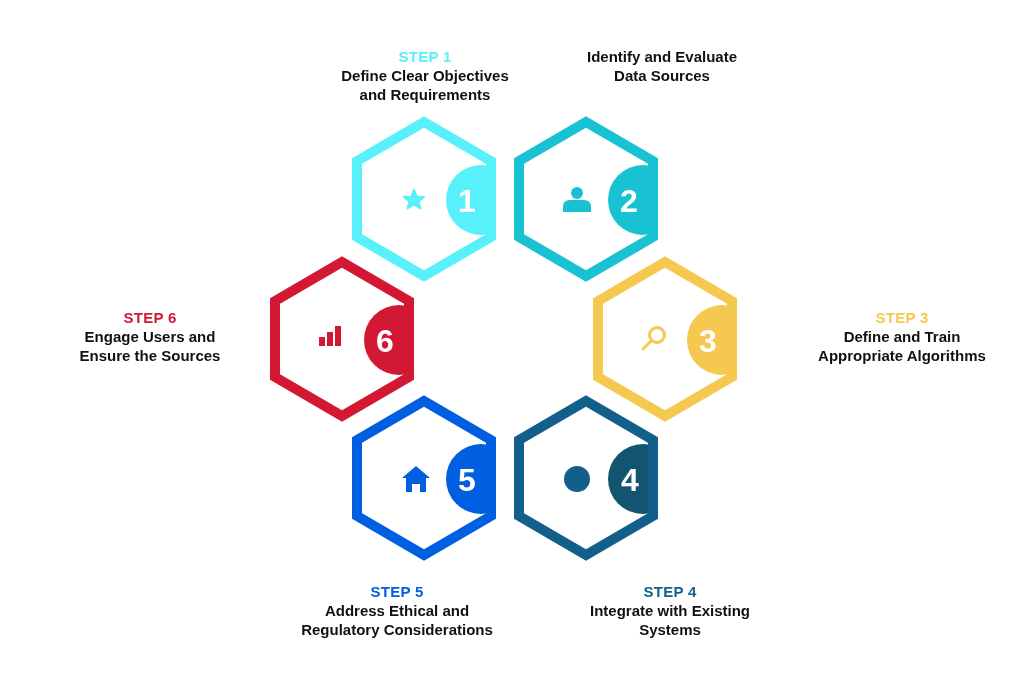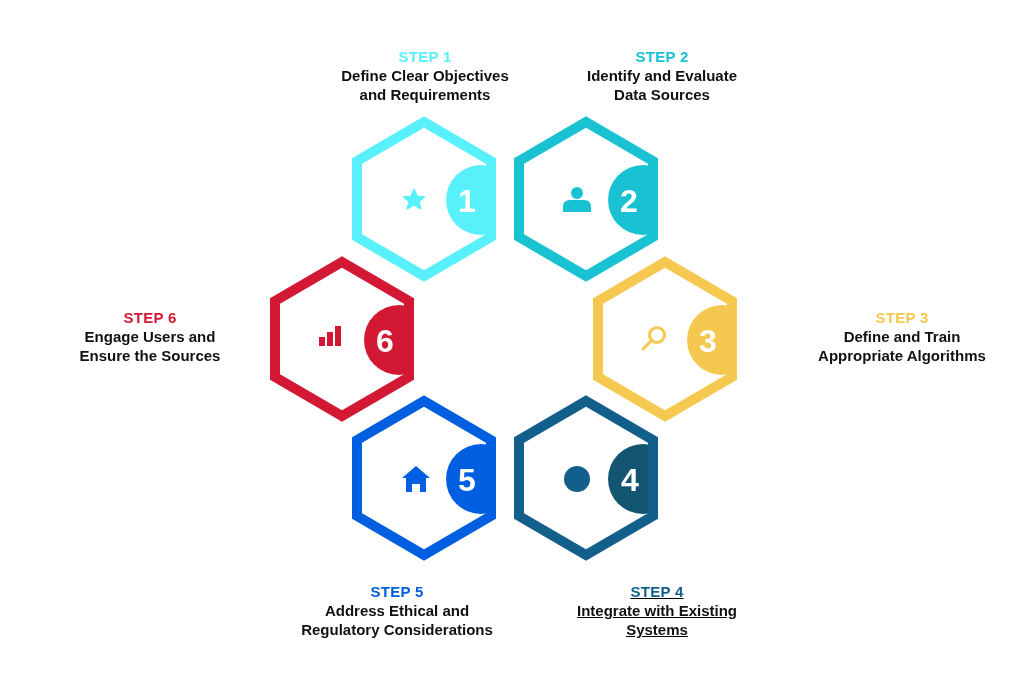"STEP 2" span.step { html: <span>STEP 2</span> -> none }
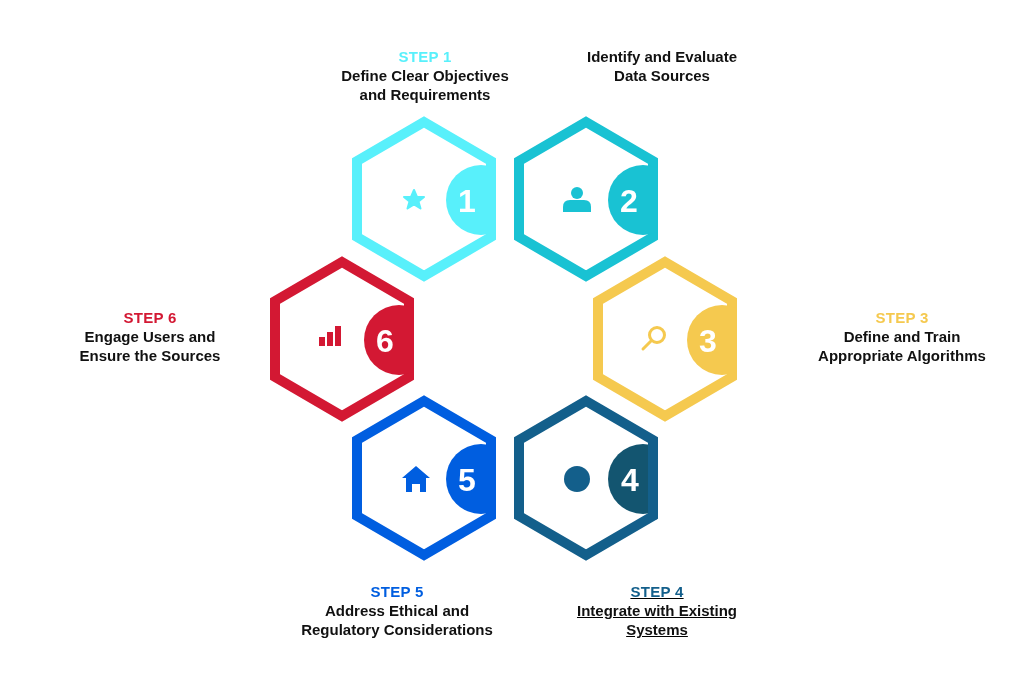"STEP 4" div.label { left: 482px -> 495px; text-decoration: underline -> none }
